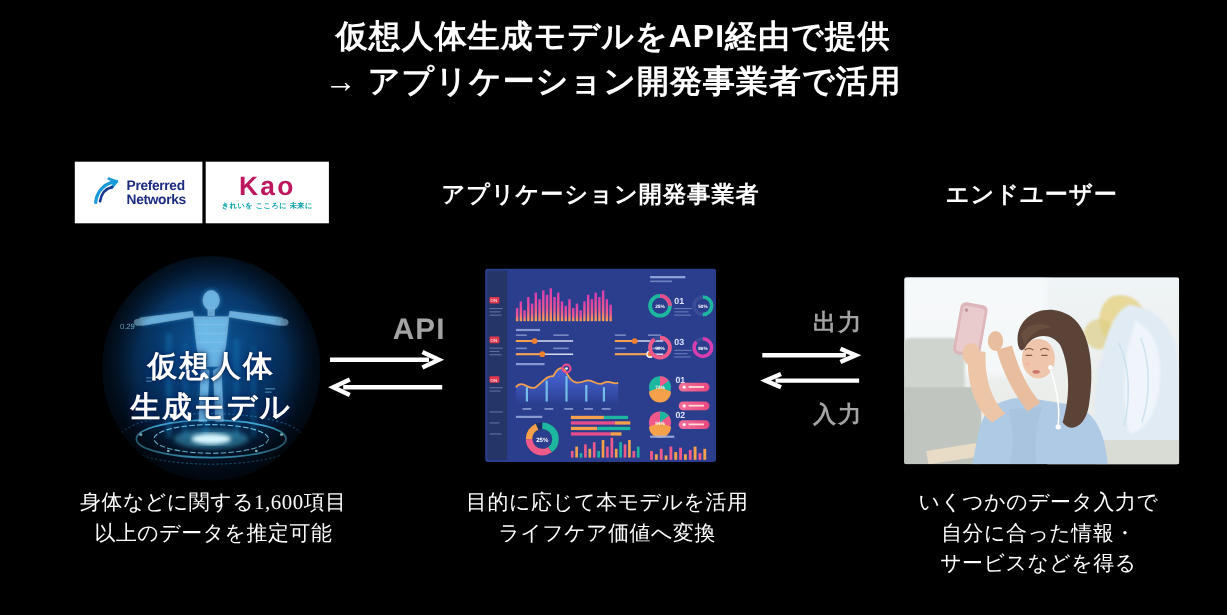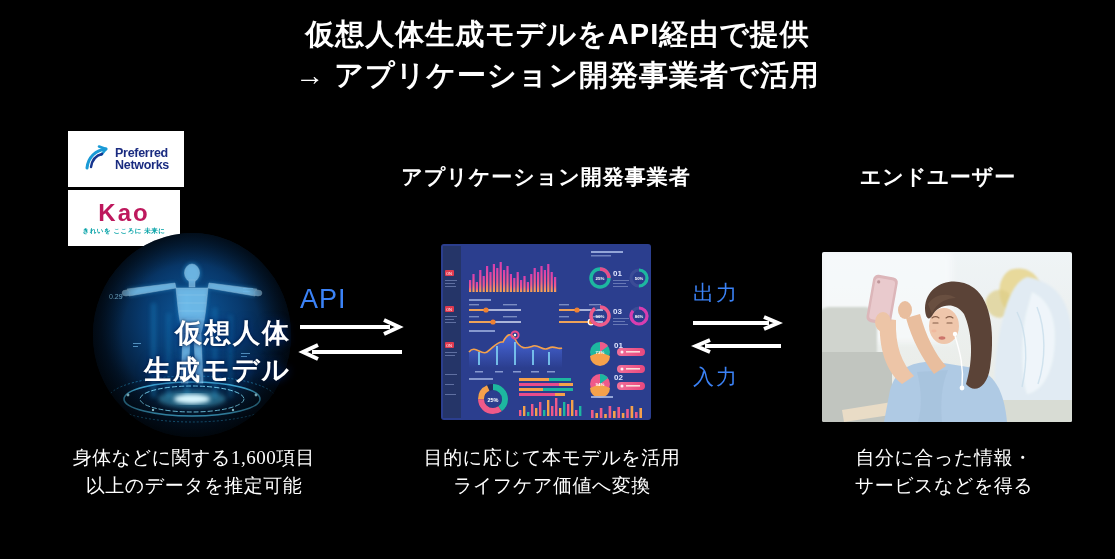"Preferred" .logos { flex-direction: column -> none; top: 131px -> 147px }
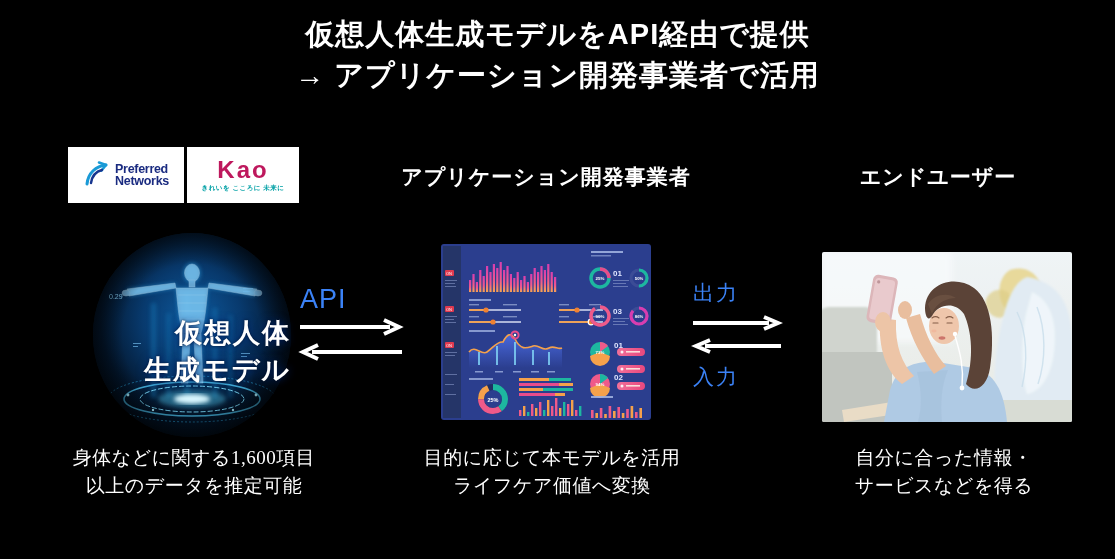"API" .connector-label { color: #3b82f6 -> #a3a3a3; font-weight: normal -> bold; text-align: left -> right }
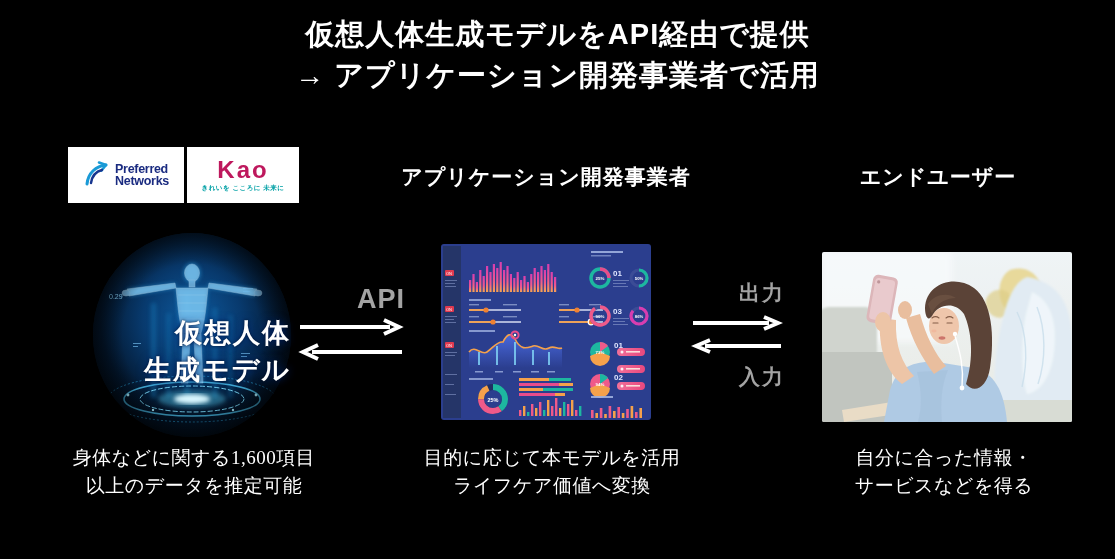"仮想人体" .circle-label { text-align: right -> center }
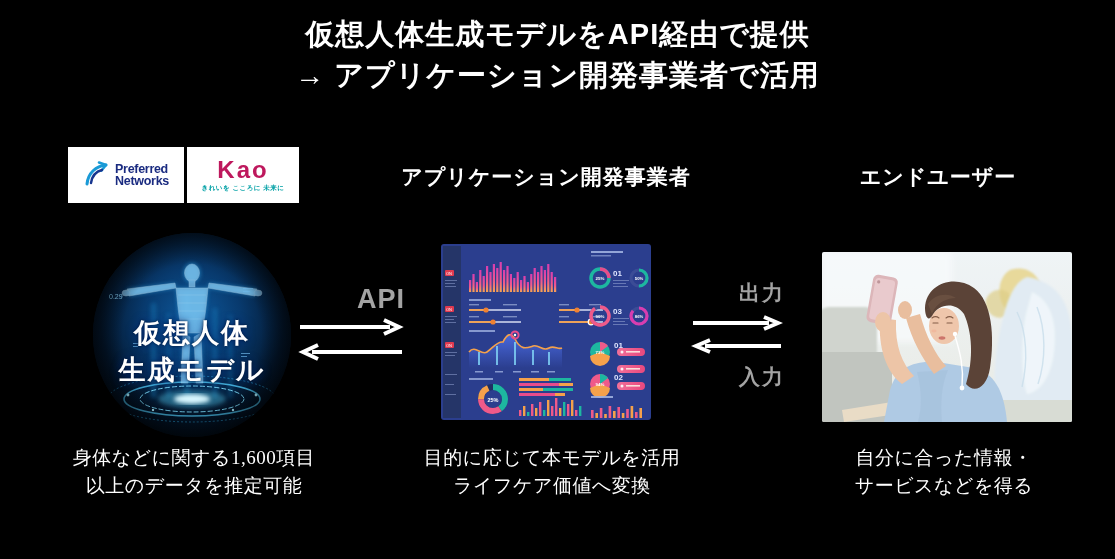"いくつかのデータ入力で" div { html: none -> <div>いくつかのデータ入力で</div> }
